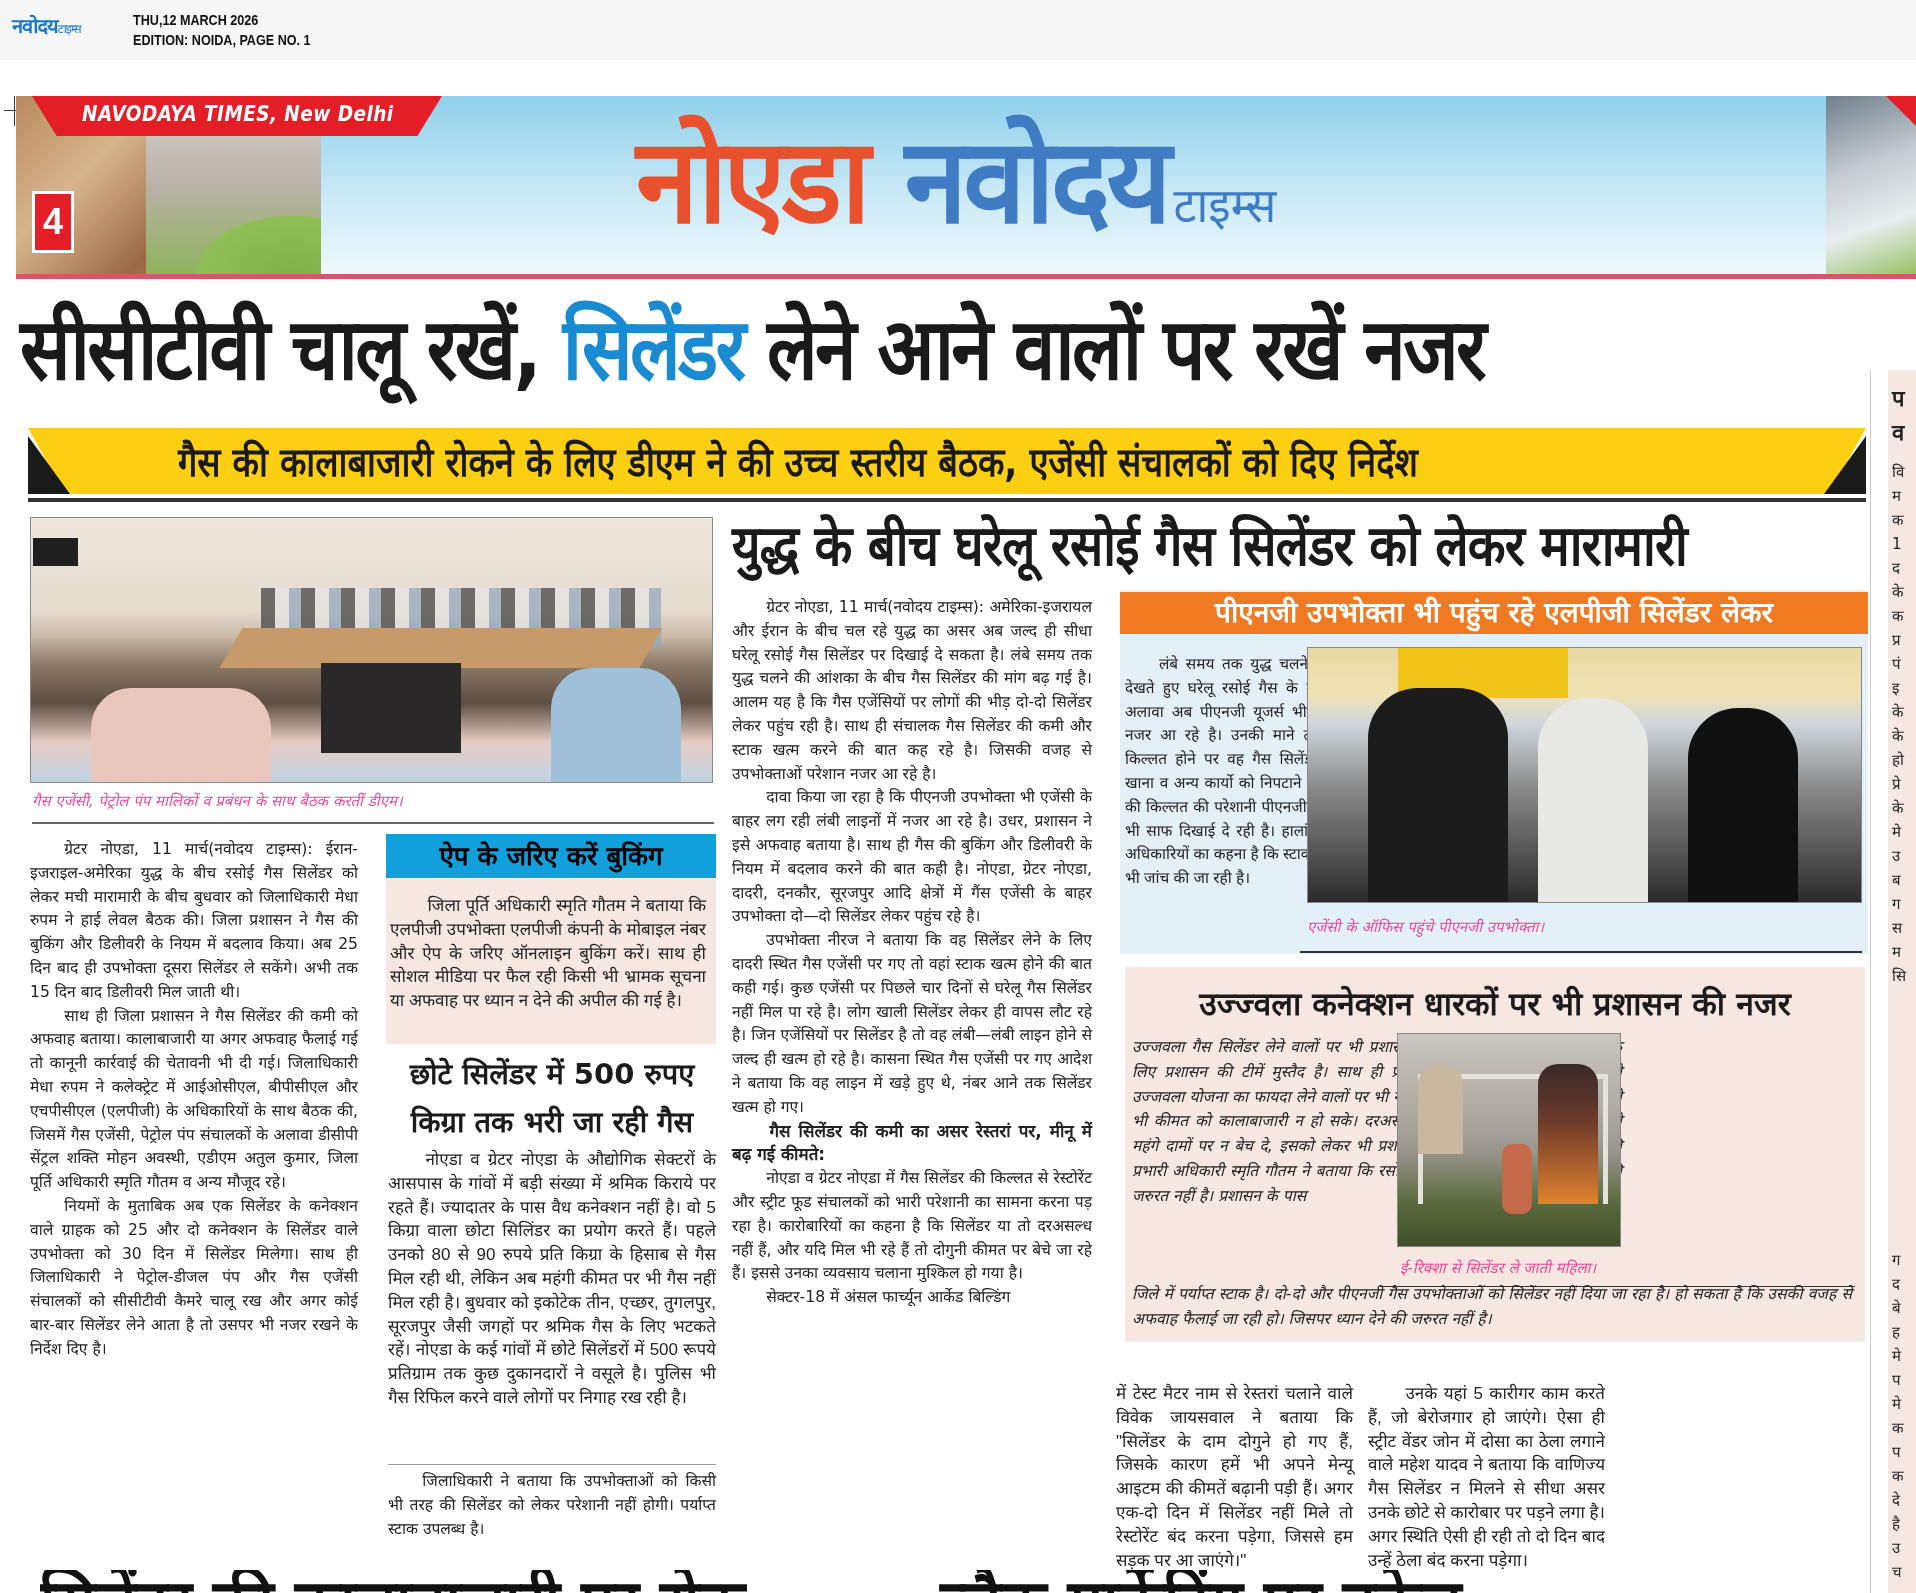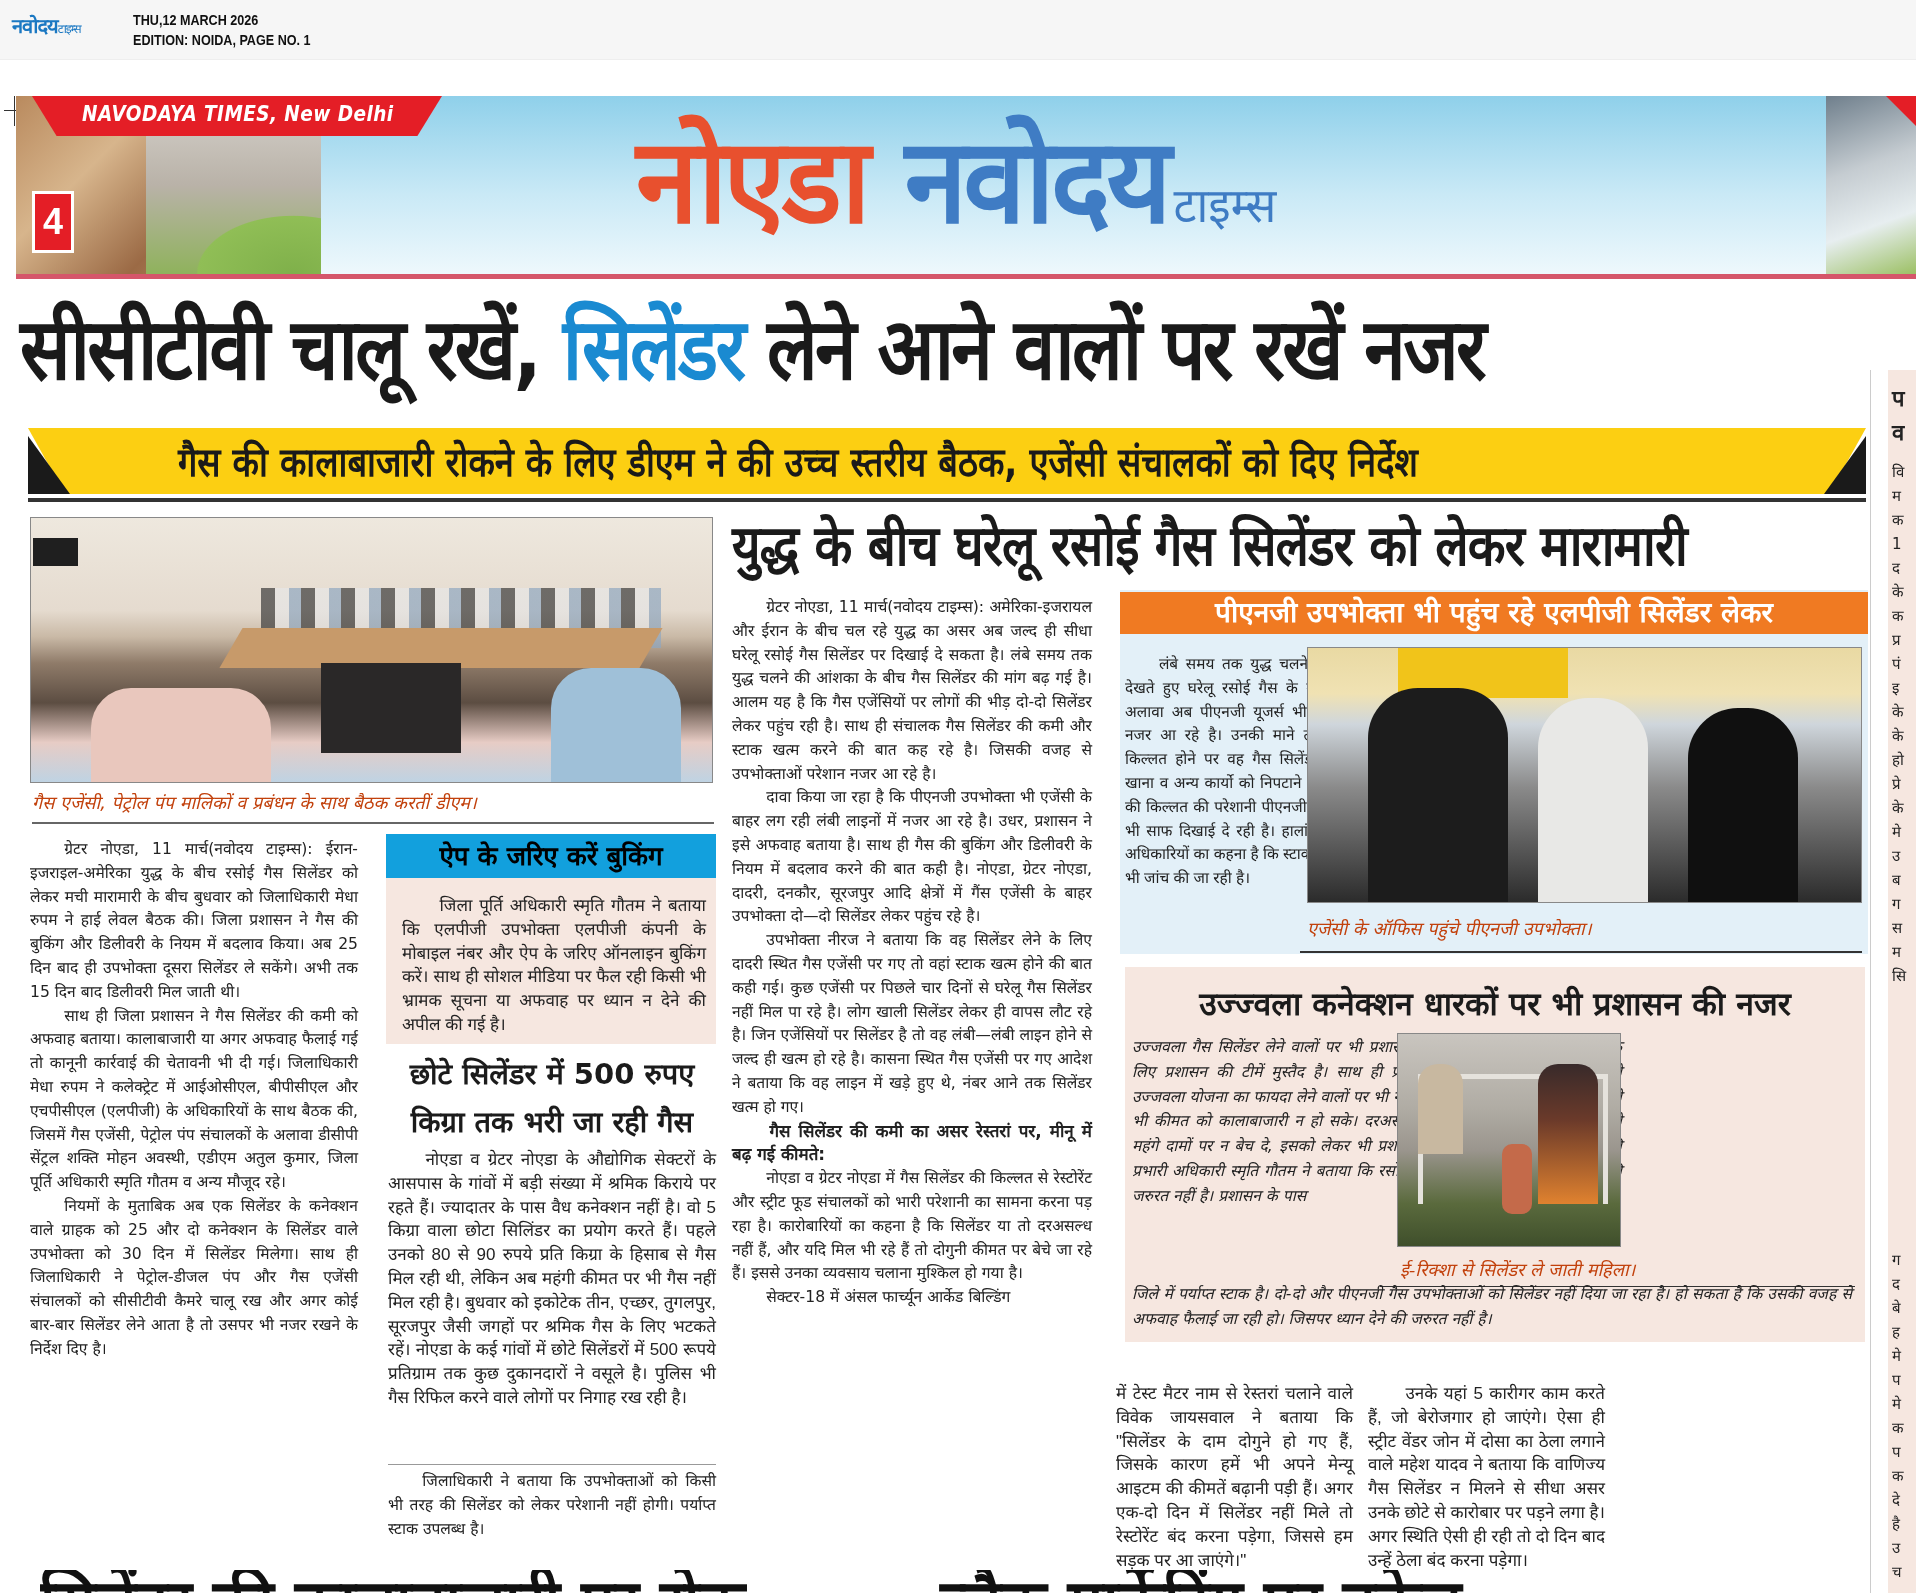"गैस एजेंसी, पेट्रोल पंप मालिकों" .caption { color: #c2410c -> #ec4899; font-size: 18px -> 15px }
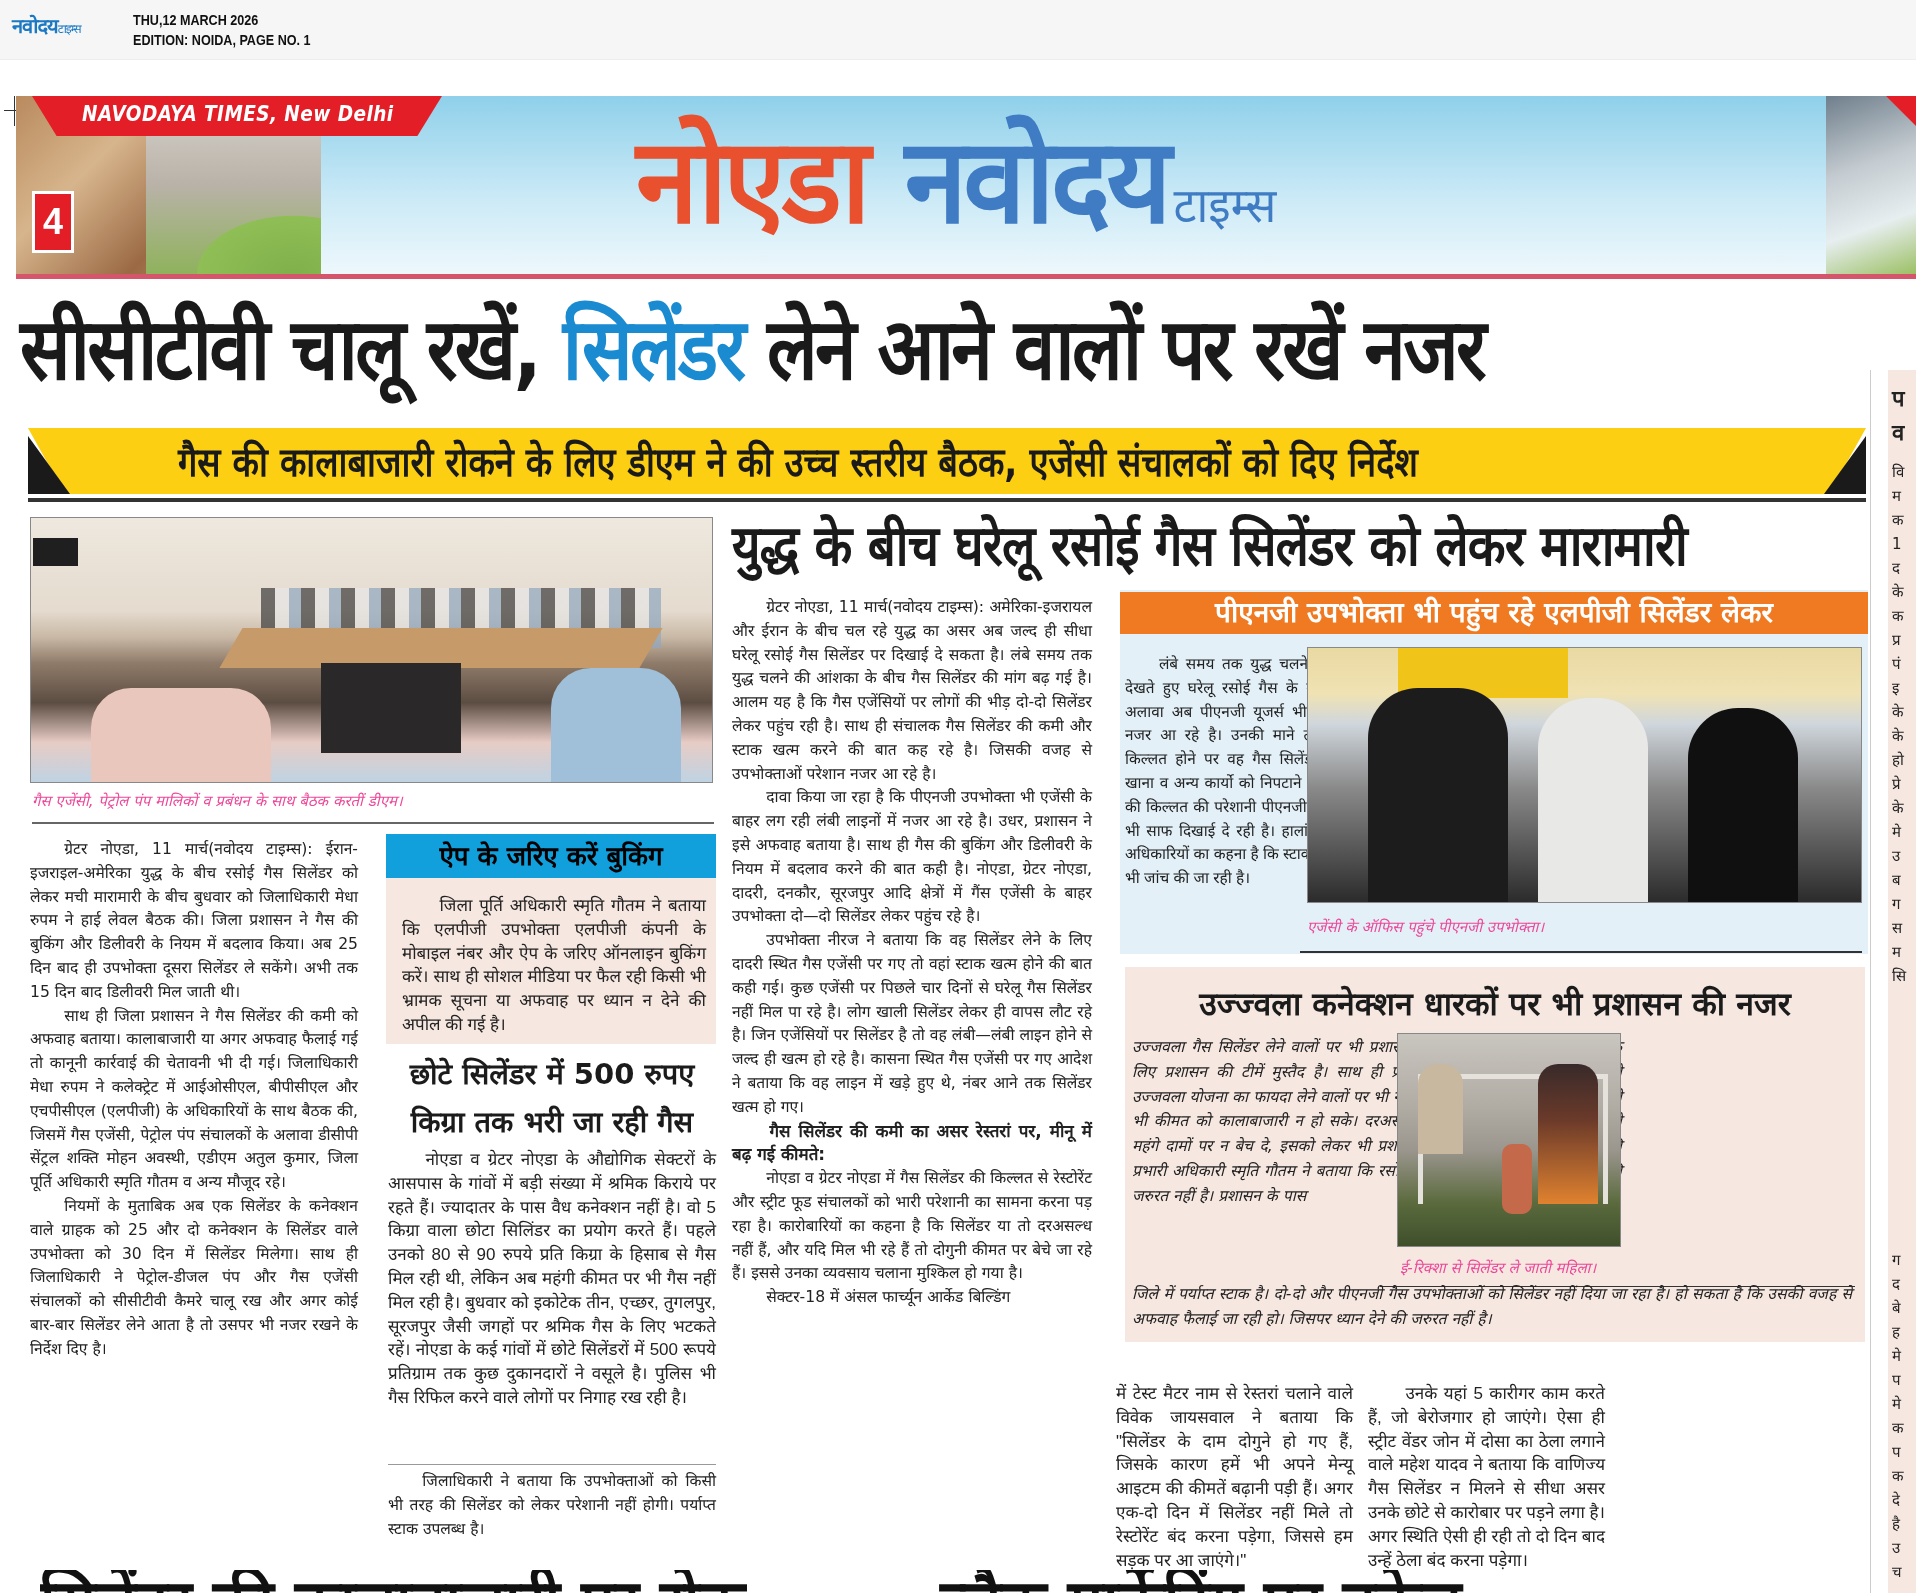"जिला पूर्ति अधिकारी स्मृति गौतम" .booking-body { padding: 16px 10px 8px 16px -> 16px 10px 8px 4px }
